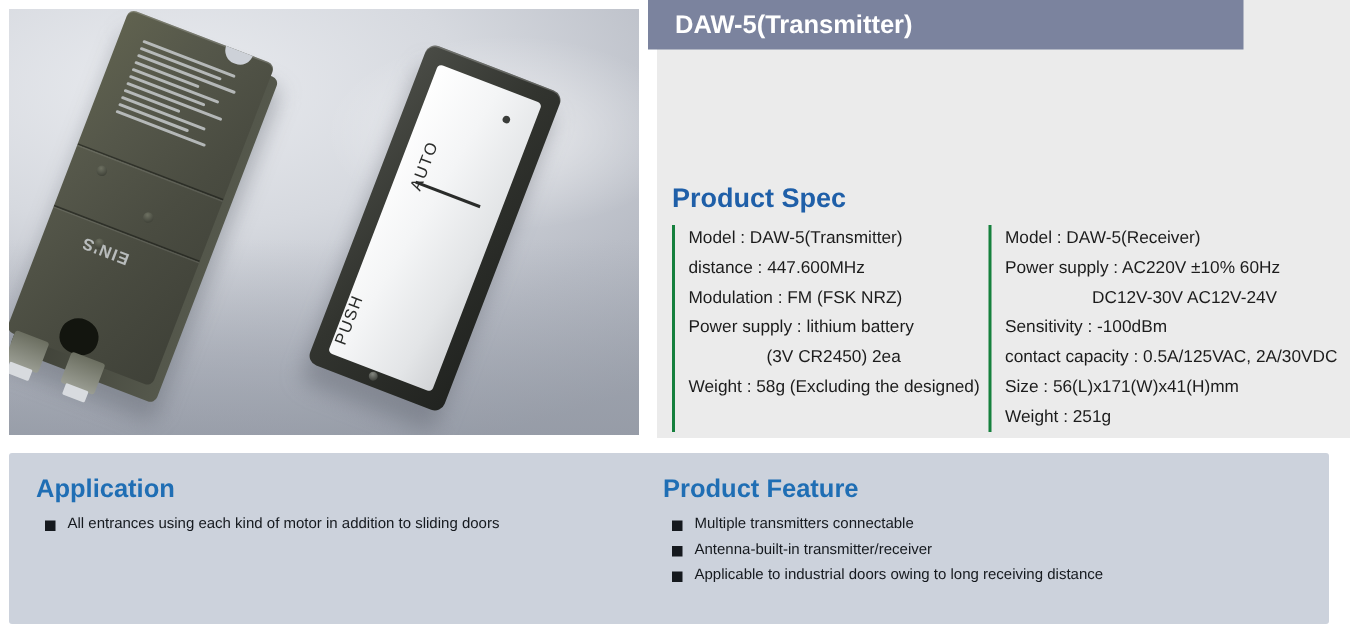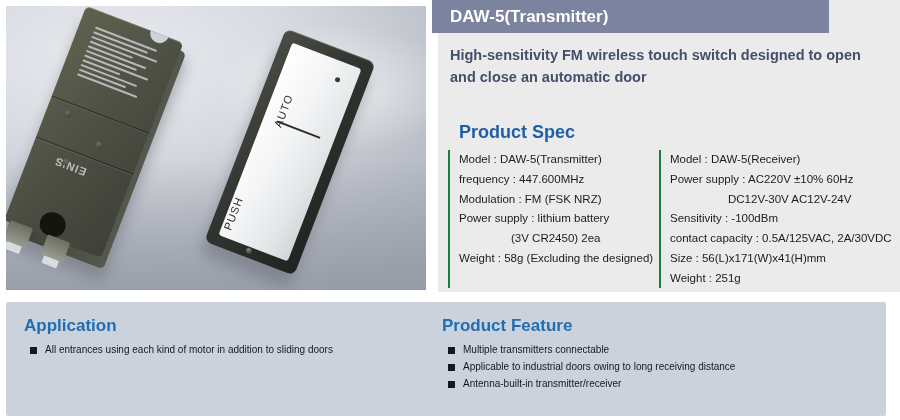"High-sensitivity FM wireless touch" div.desc { html: <div>High-sensitivity FM wireless touch switch designed to open and close an automatic door</div> -> none }
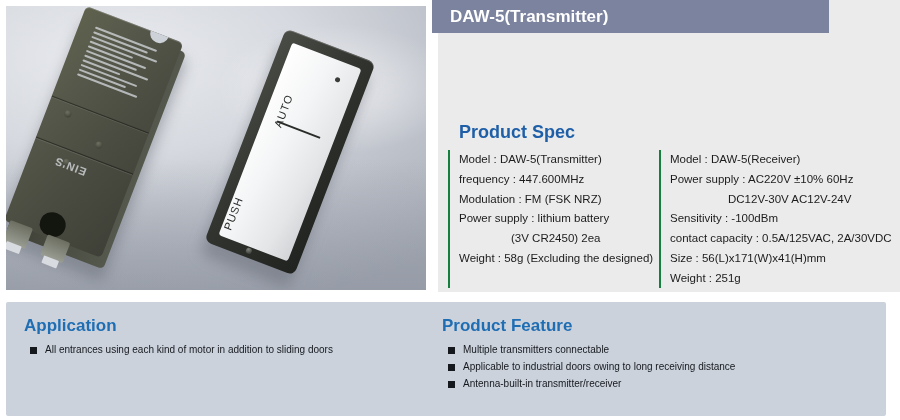"Product Spec" .spec-heading { left: 27px -> 16px }
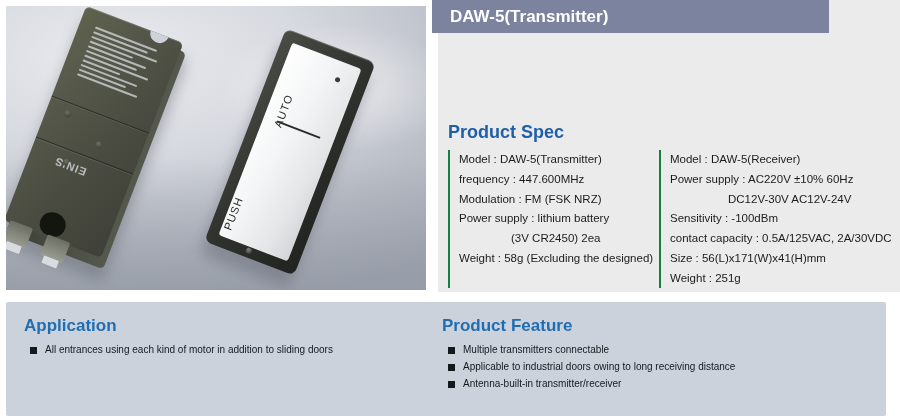"frequency : 447.600MHz" div { text: frequency -> distance }
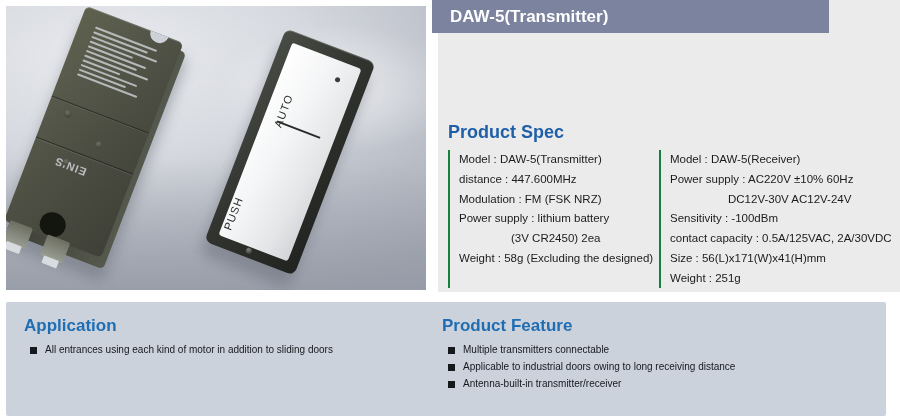"Applicable to industrial doors owing" div.bullet-item { order: before "Antenna-built-in transmitter/receiver" -> after "Antenna-built-in transmitter/receiver" }
